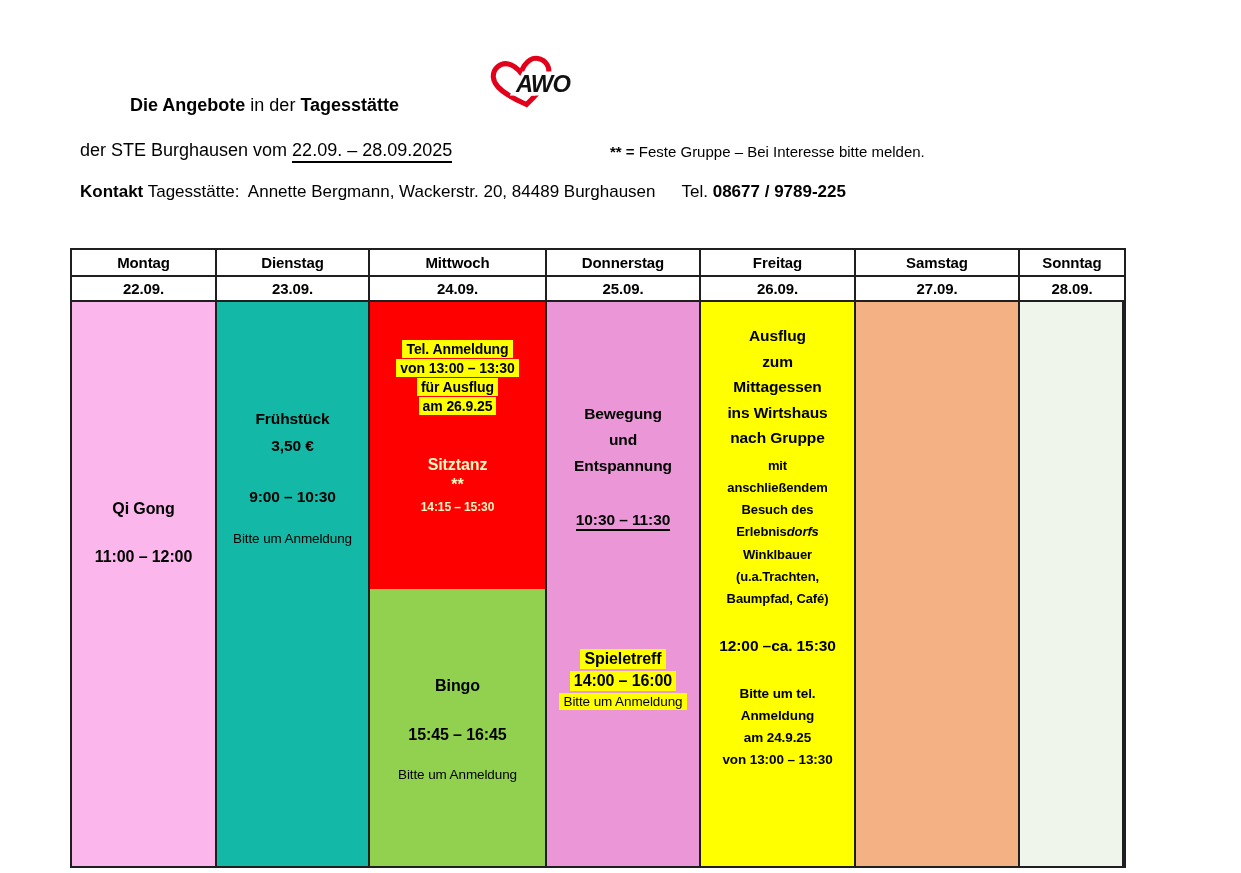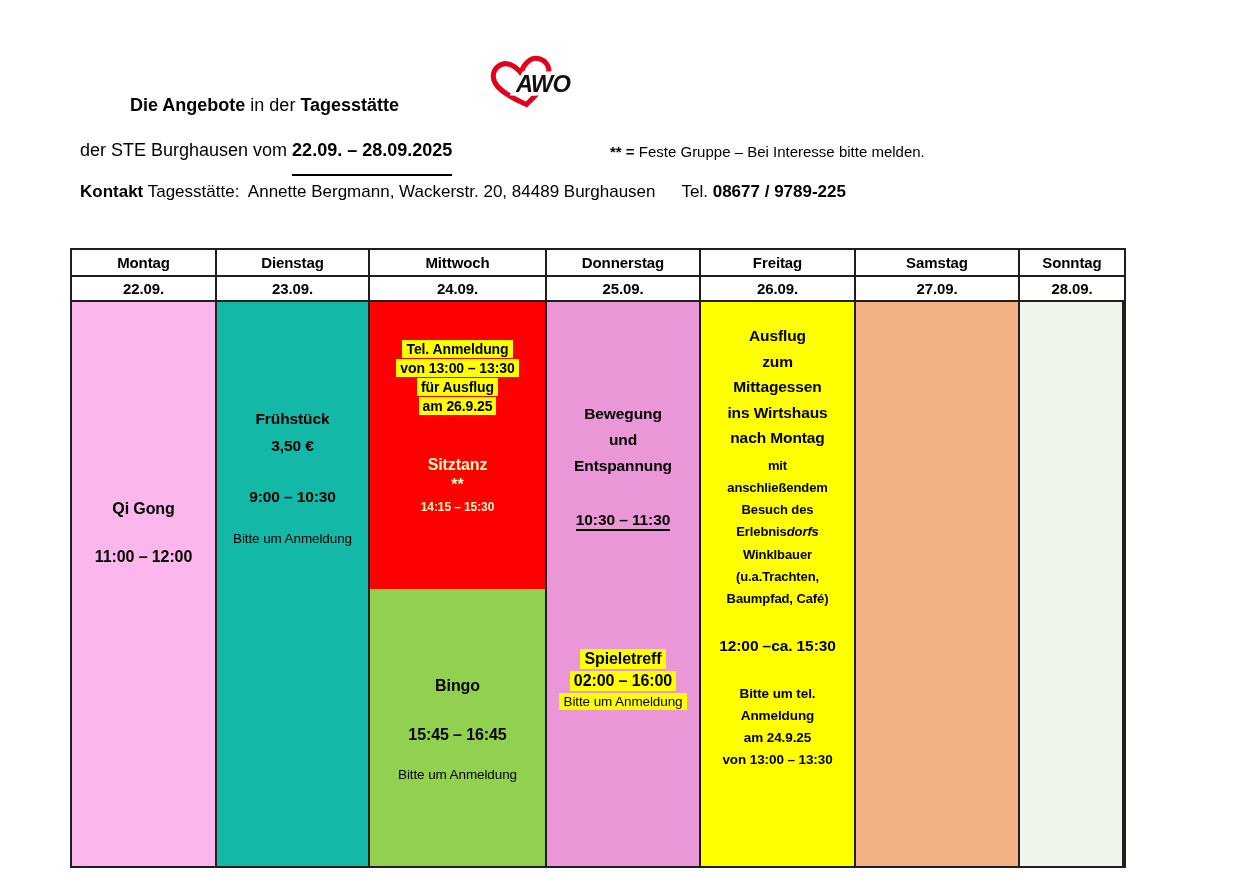"22.09. – 28.09.2025" .dates-underline { font-weight: bold -> normal; padding-bottom: 14px -> 1px }
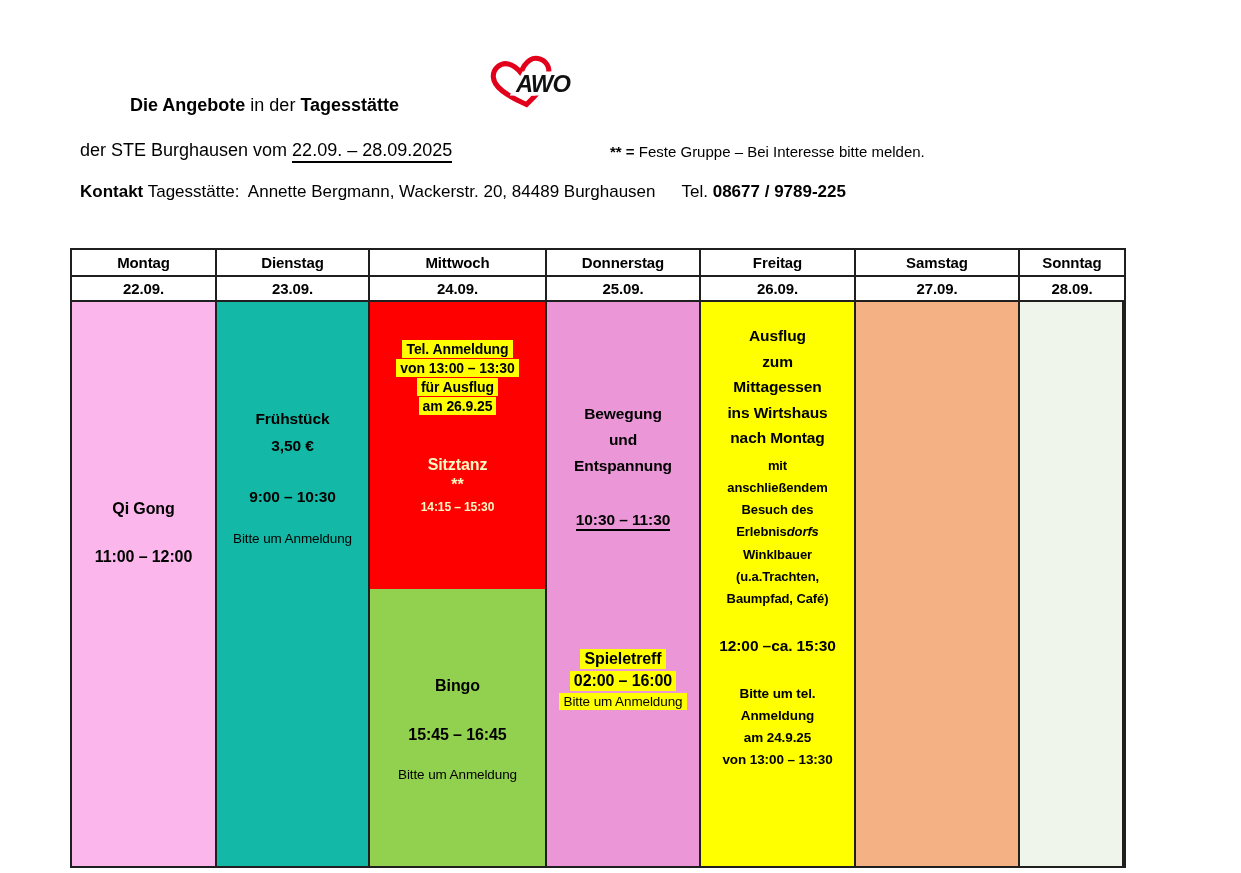"nach Montag" div { text: Montag -> Gruppe }
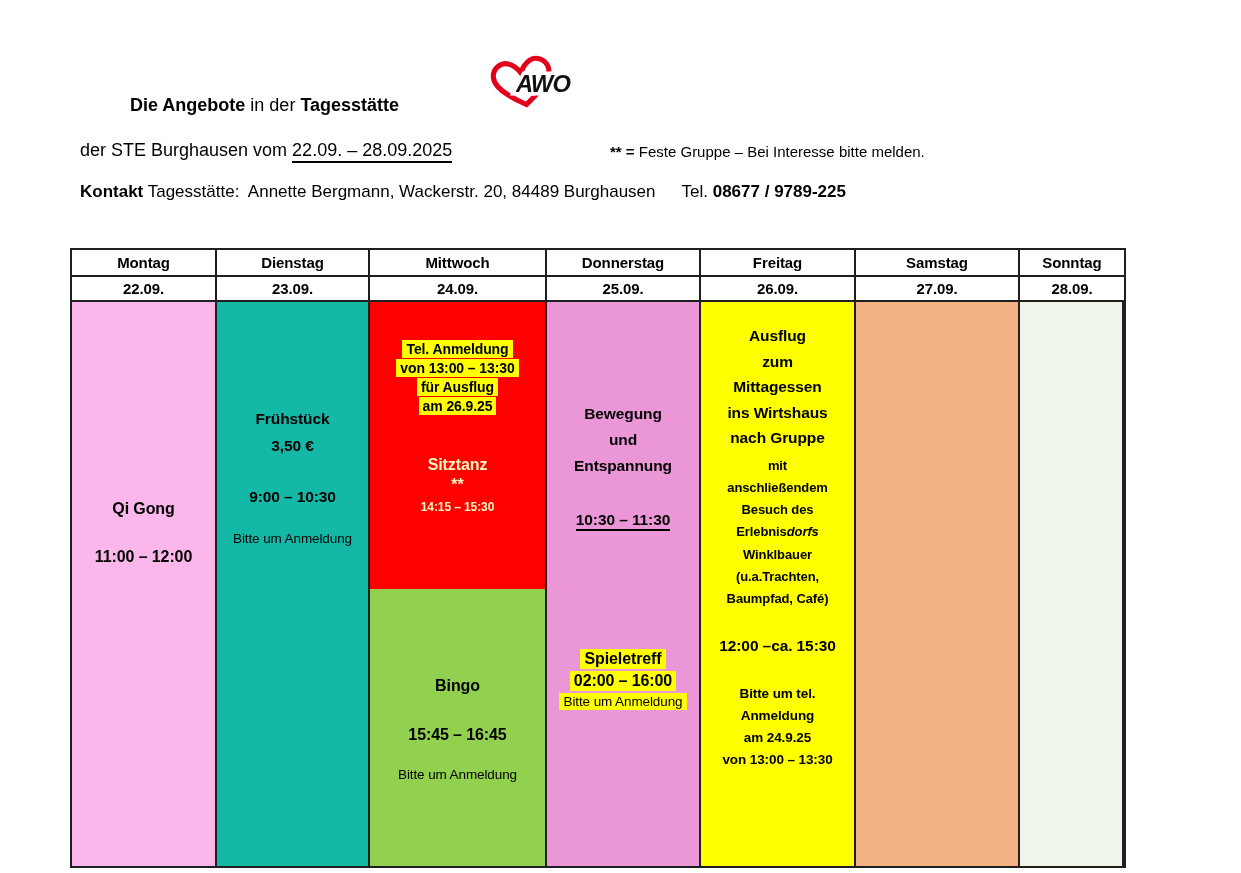"02:00 – 16:00" span.hl { text: 02:00 -> 14:00 }
